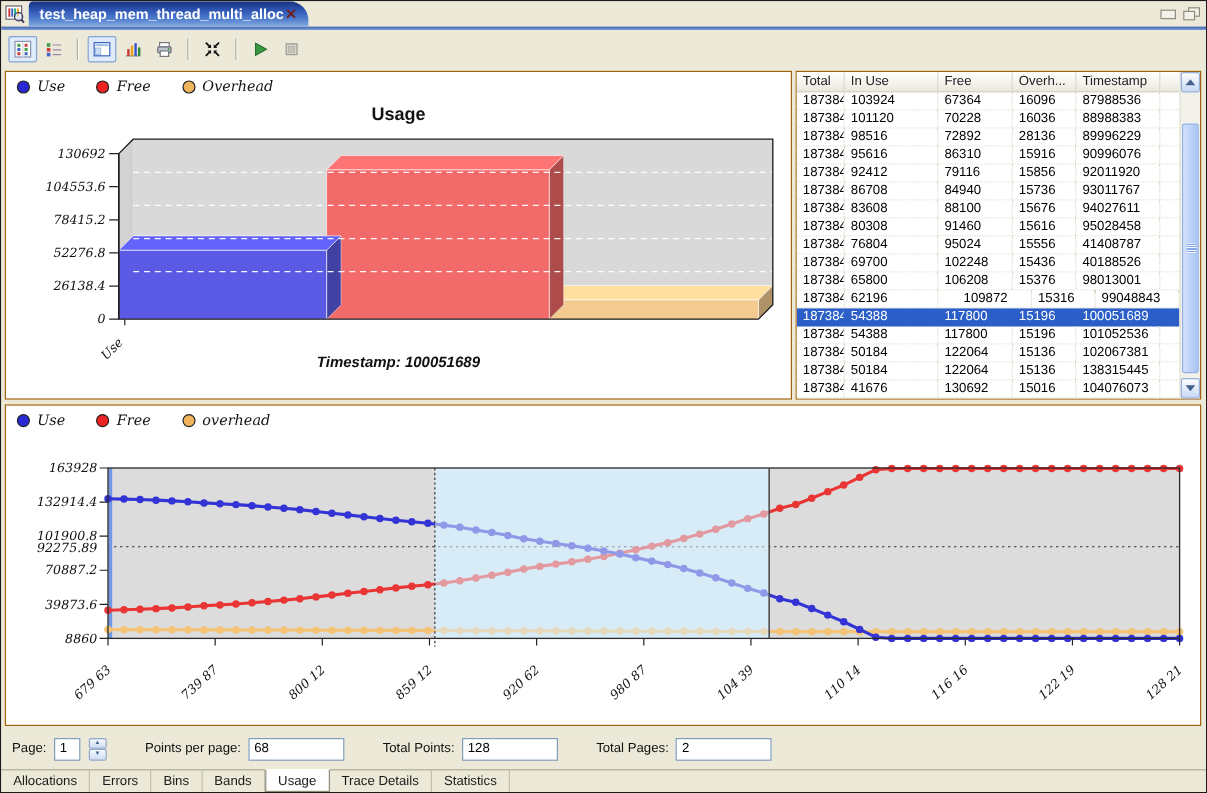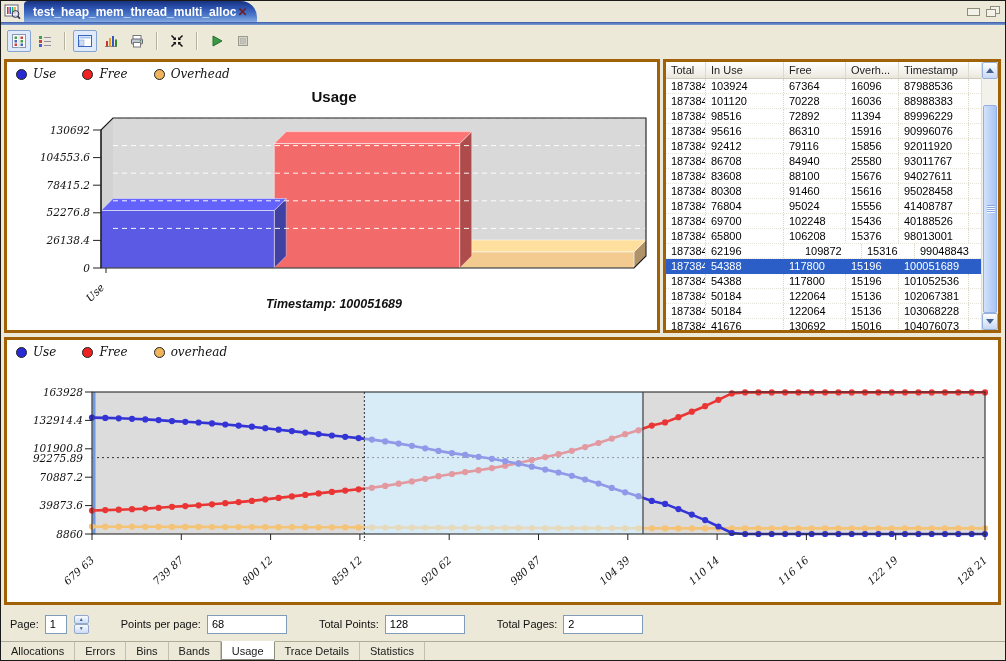"Use" .panel { border: 3px solid #a16207 -> 1px solid #a16207 }
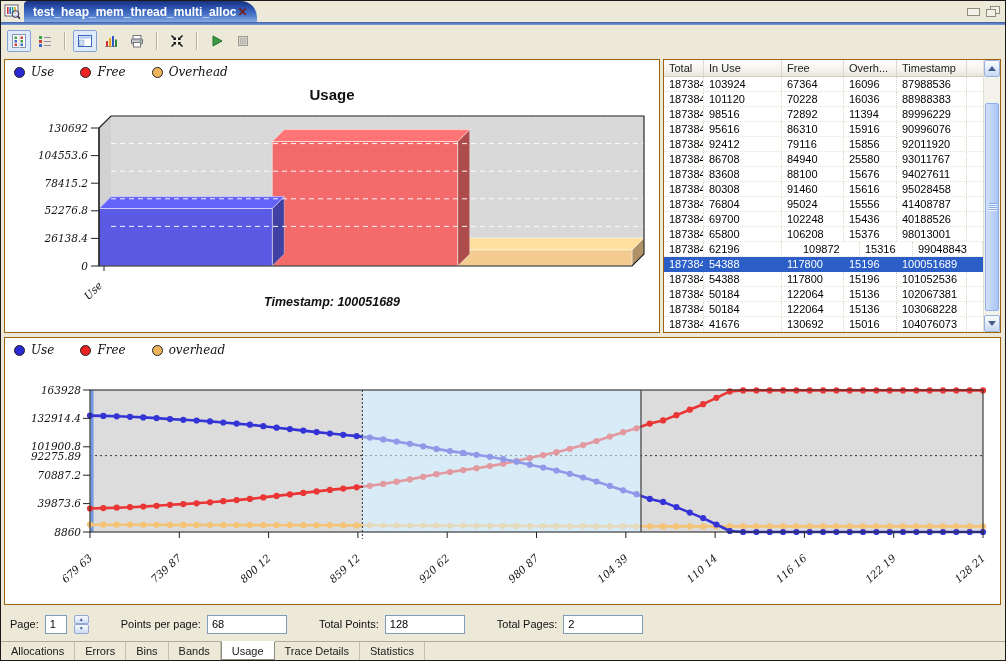"11394" div.td { text: 11394 -> 28136 }
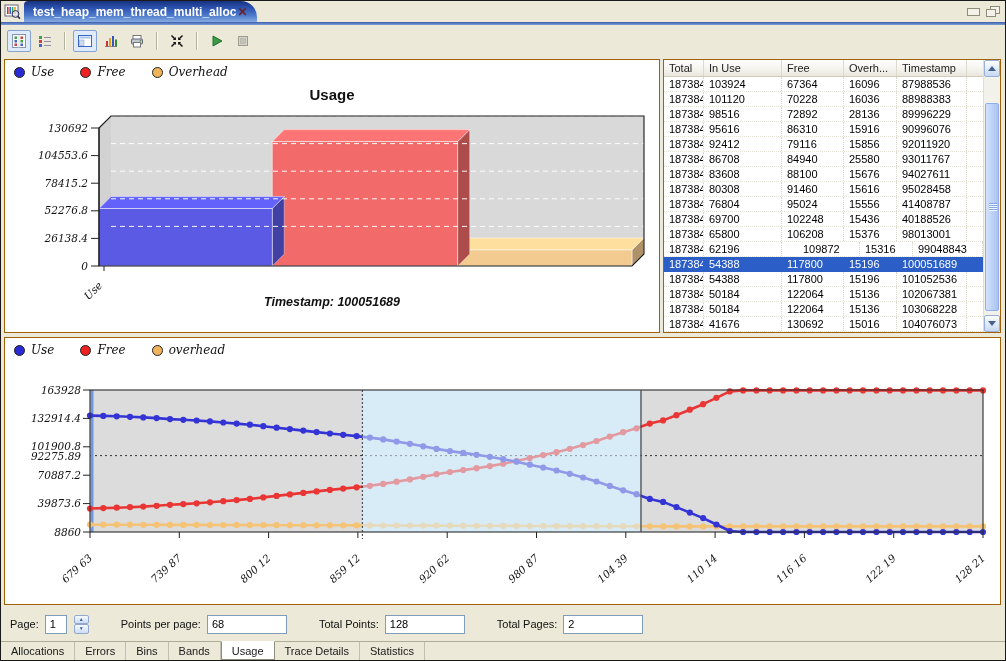"25580" div.td { text: 25580 -> 15736 }
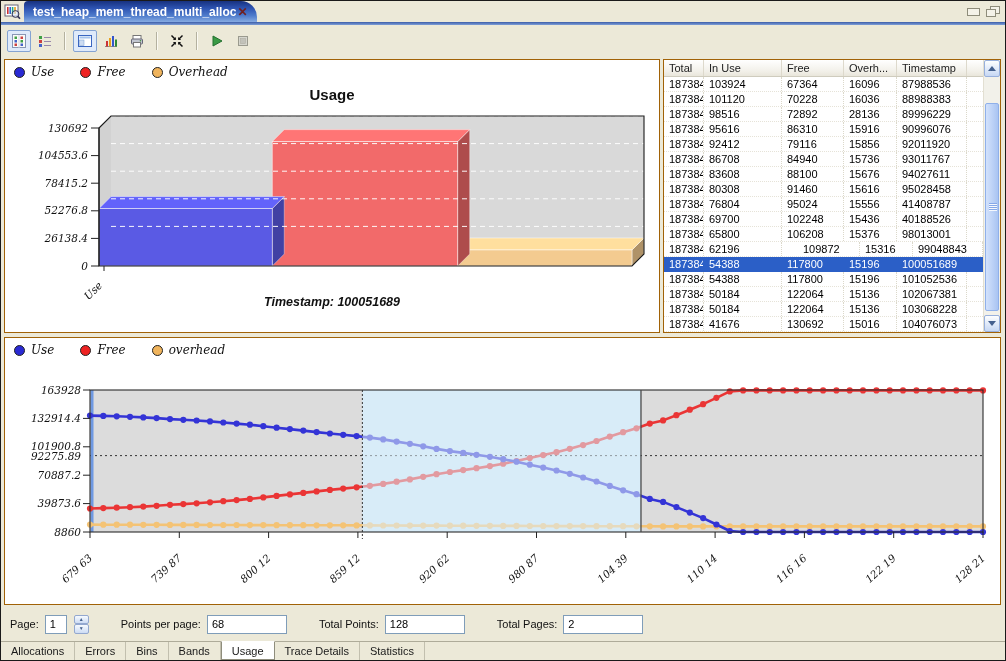"103068228" div.td { text: 103068228 -> 138315445 }
